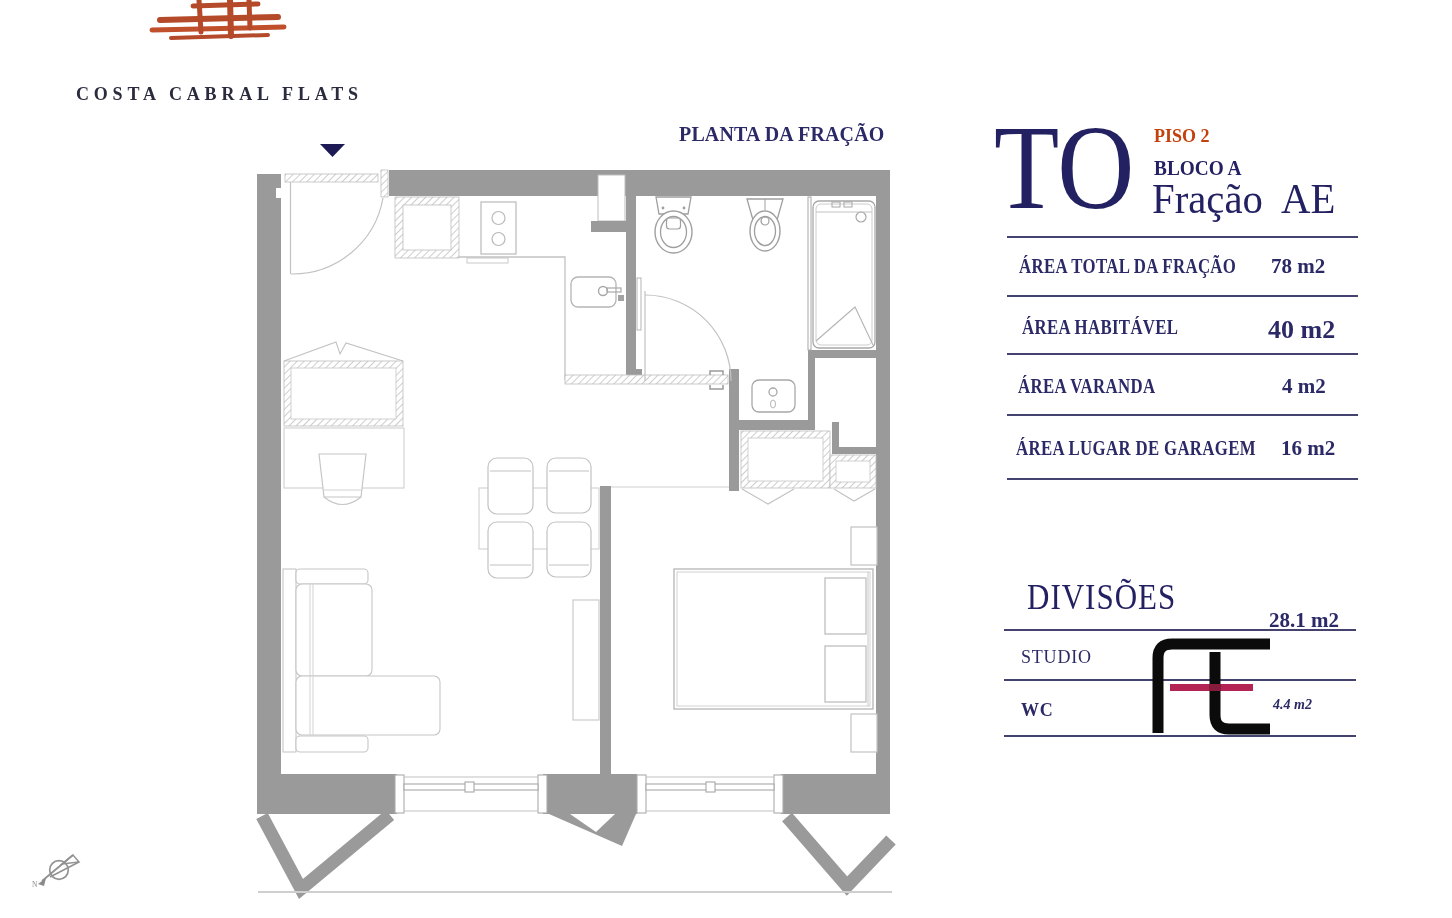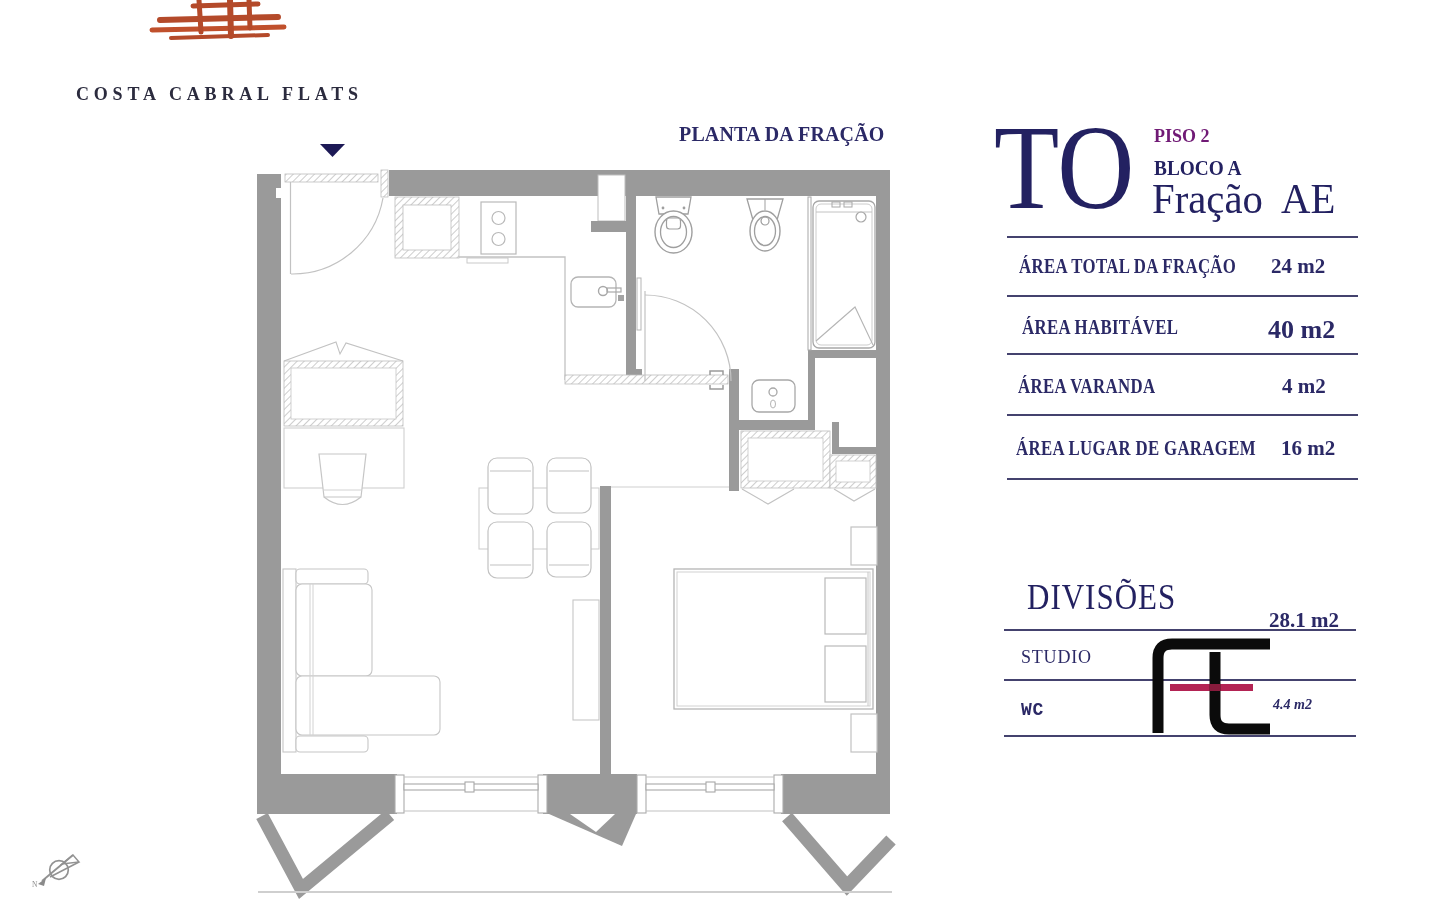"PISO 2" div.abs { color: #701a75 -> #c2410c }
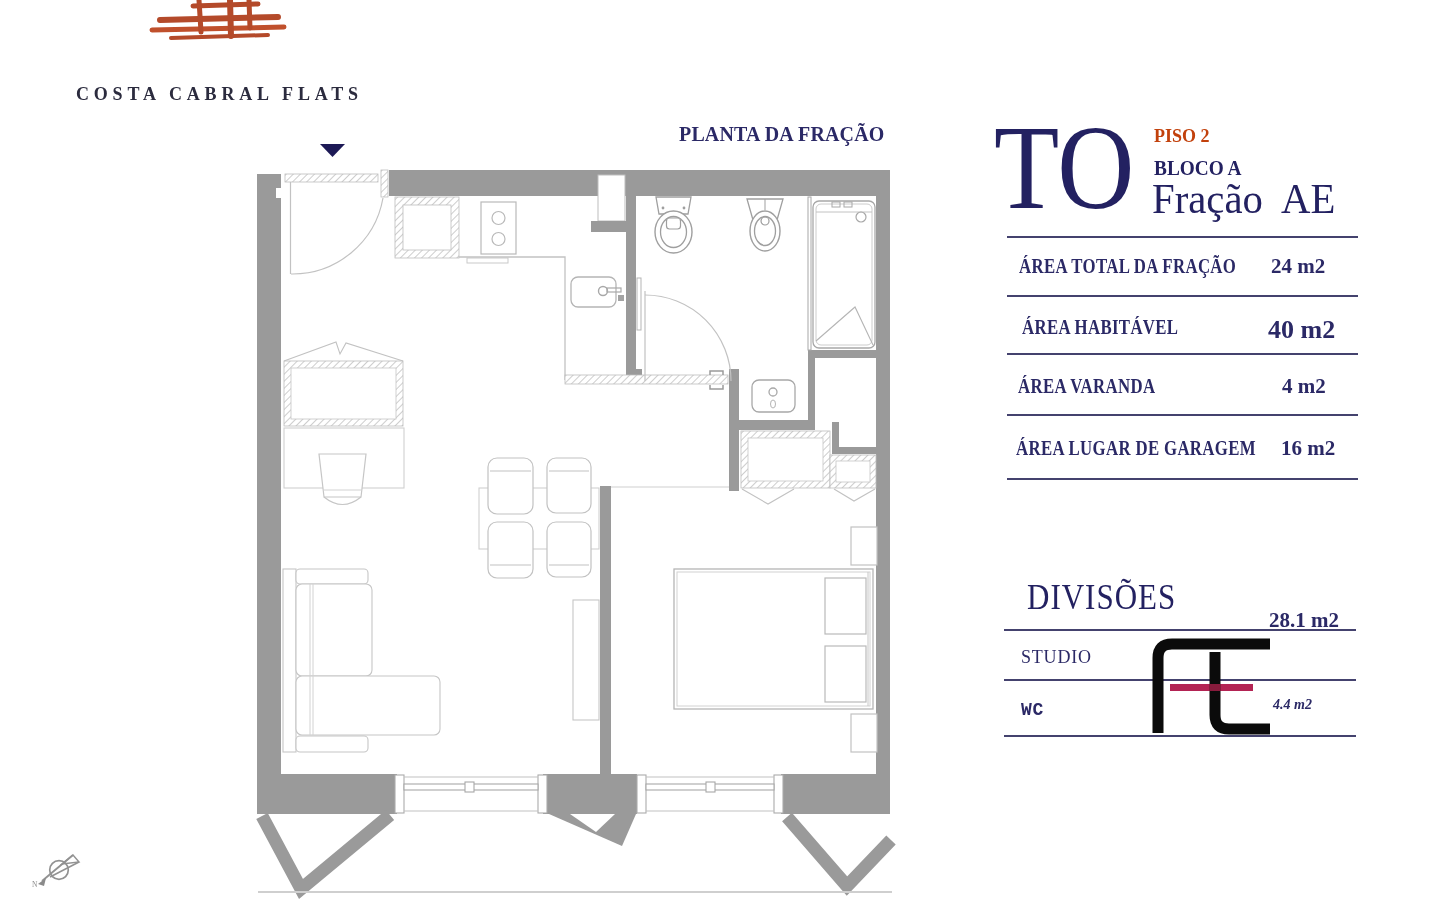"24 m2" div.abs { text: 24 -> 78 }
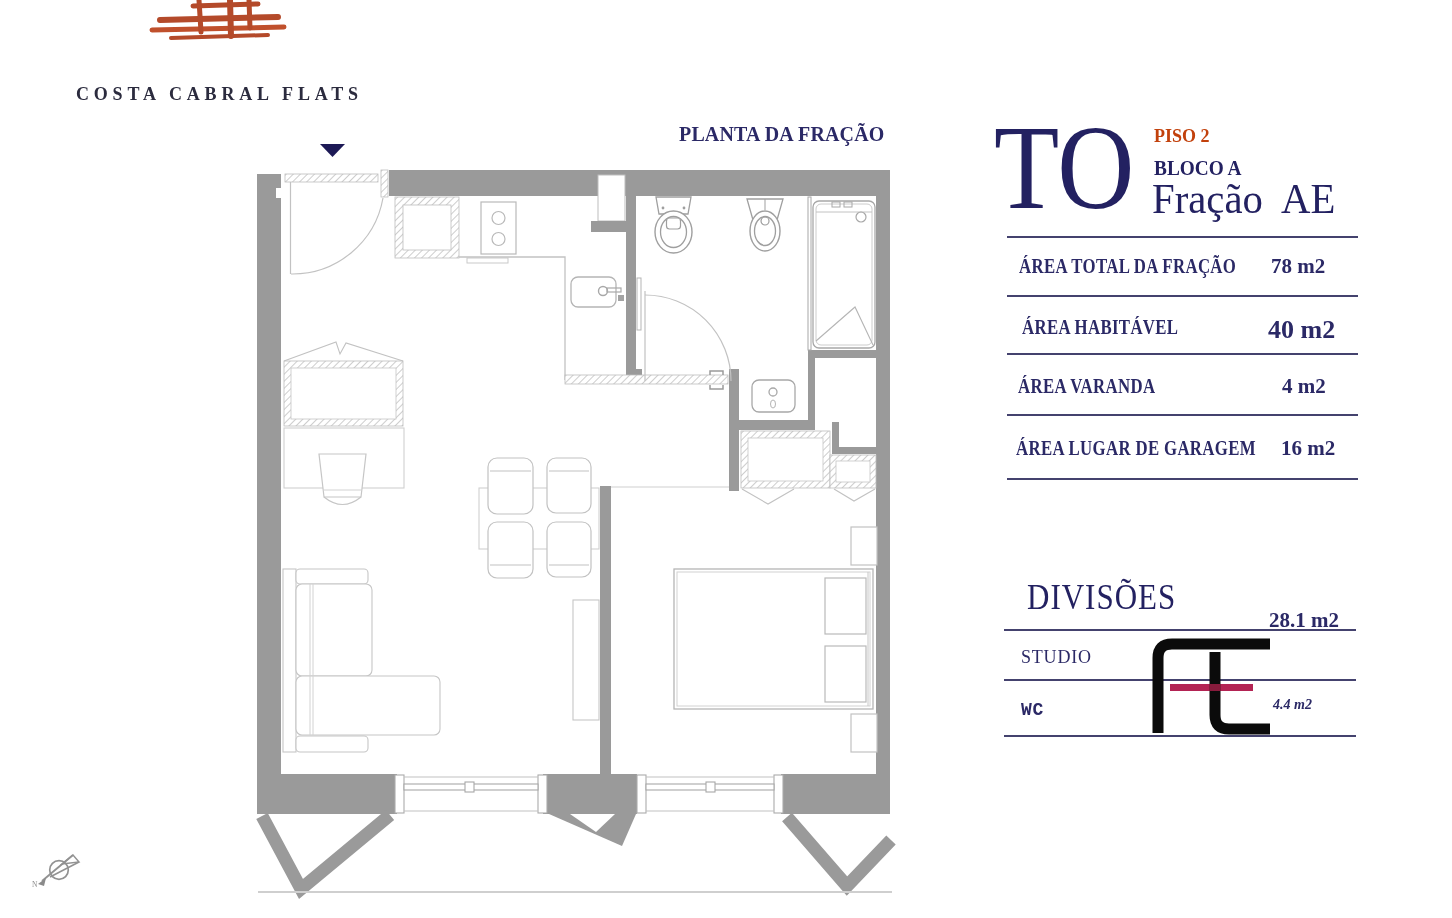"WC" div.abs { font-family: Liberation Mono, monospace -> none }
